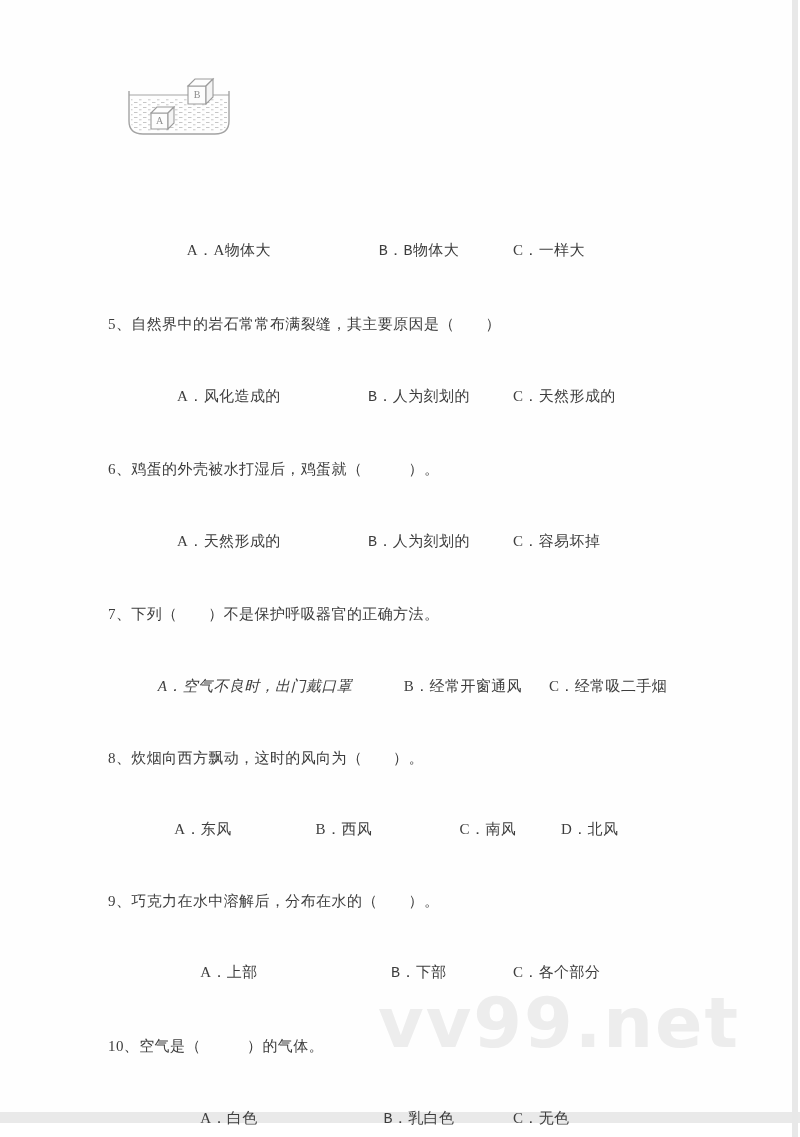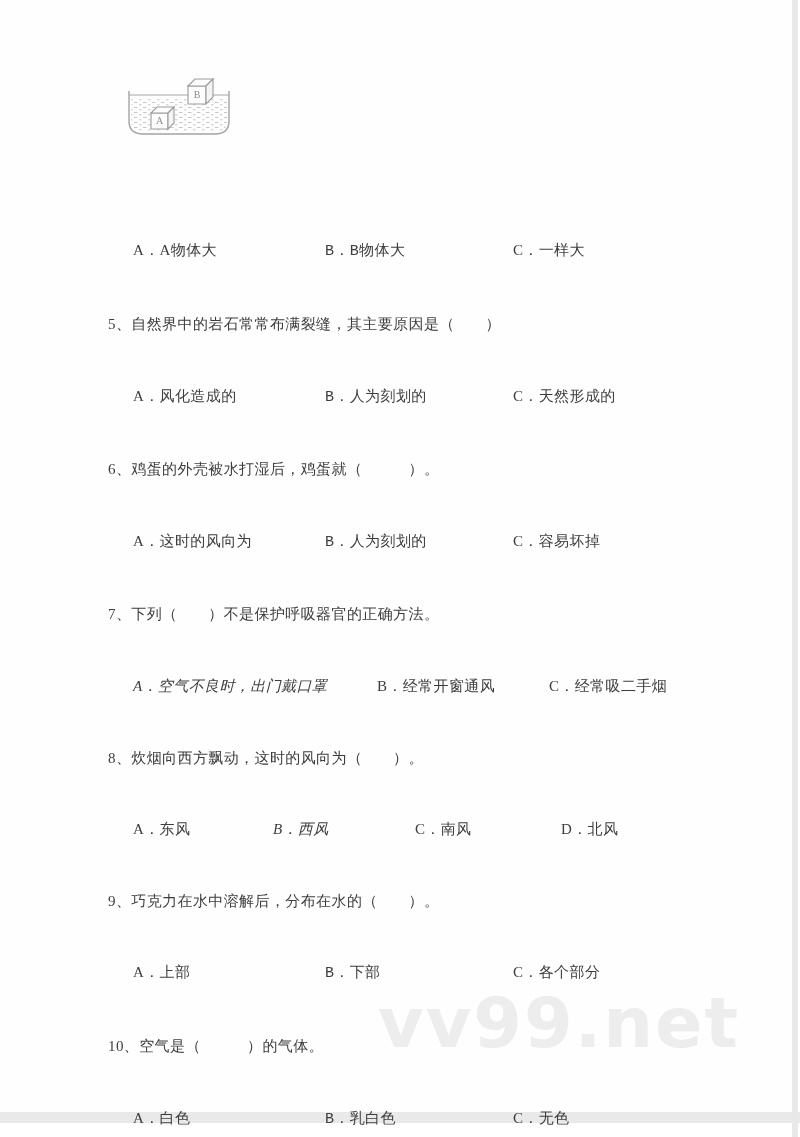"A．A物体大" .row .c { text-align: none -> center }
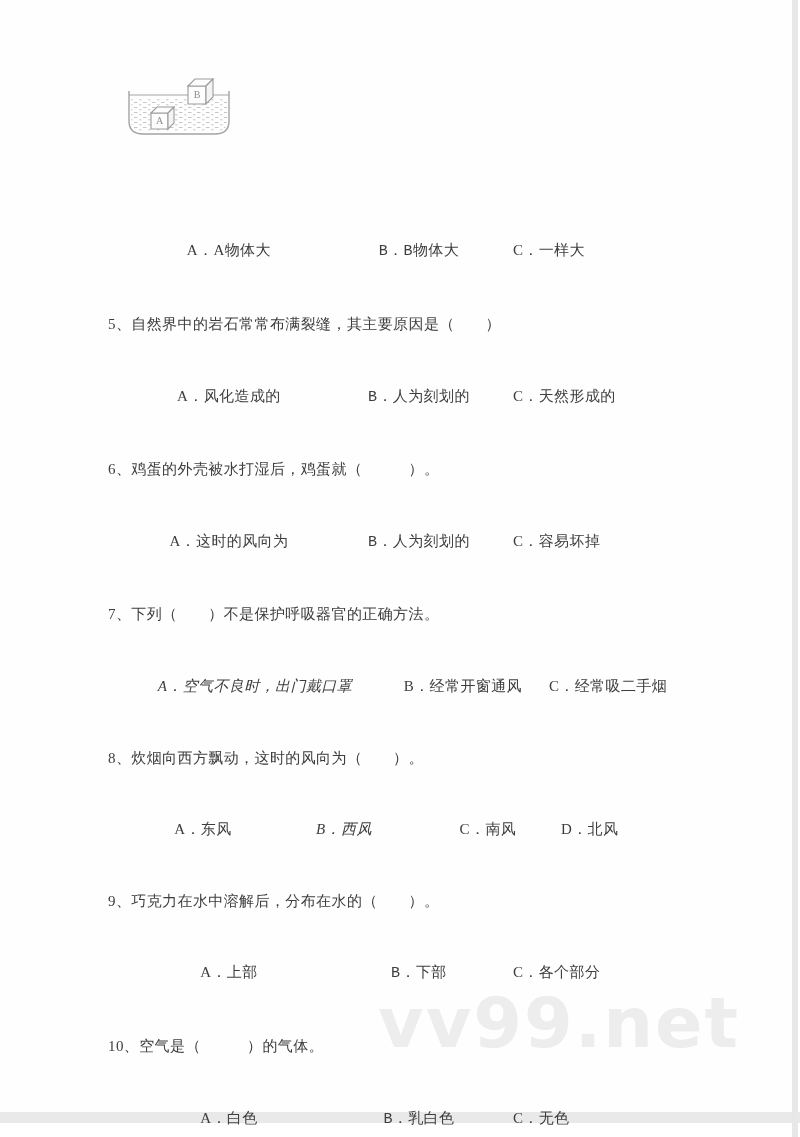"A．这时的风向为" span.c { text: 这时的风向为 -> 天然形成的 }
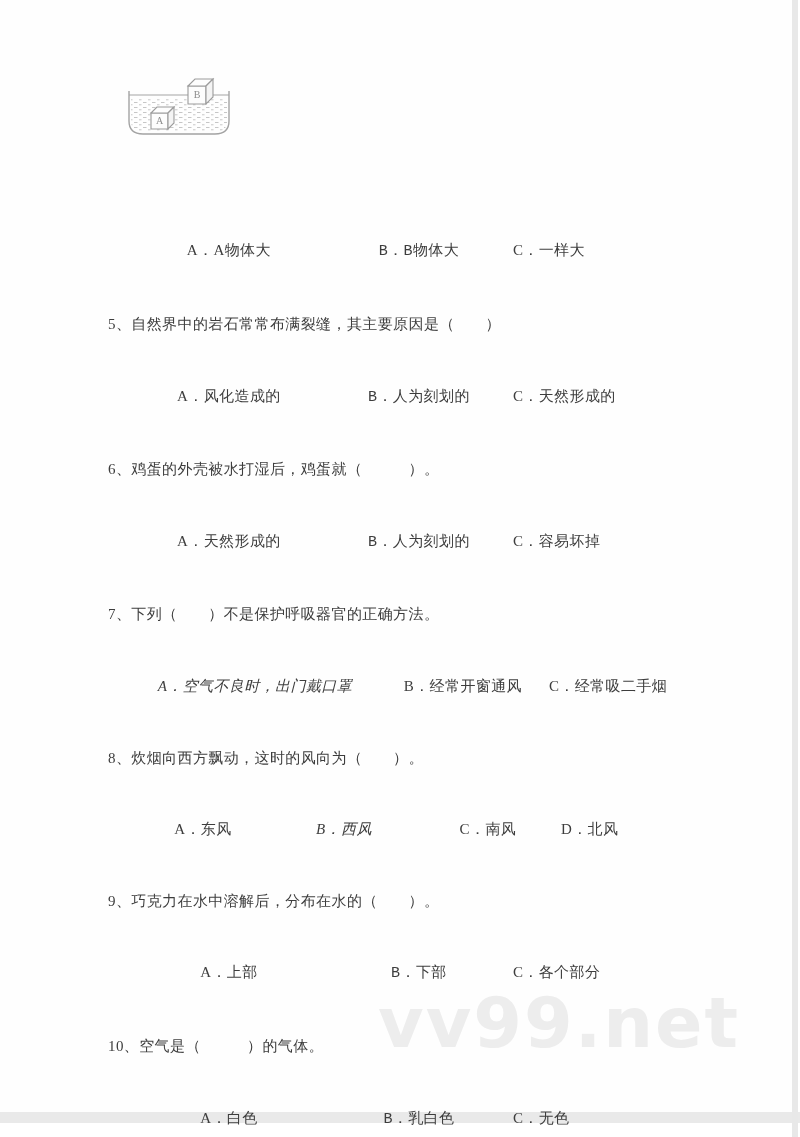"B．西风" .w142 { font-style: italic -> none }
